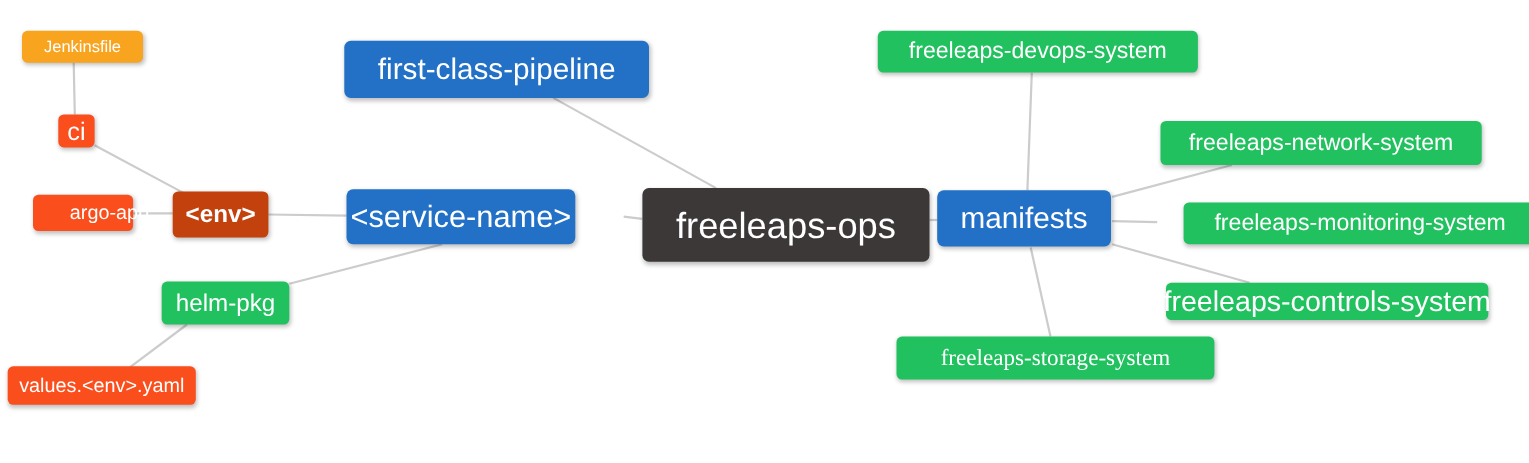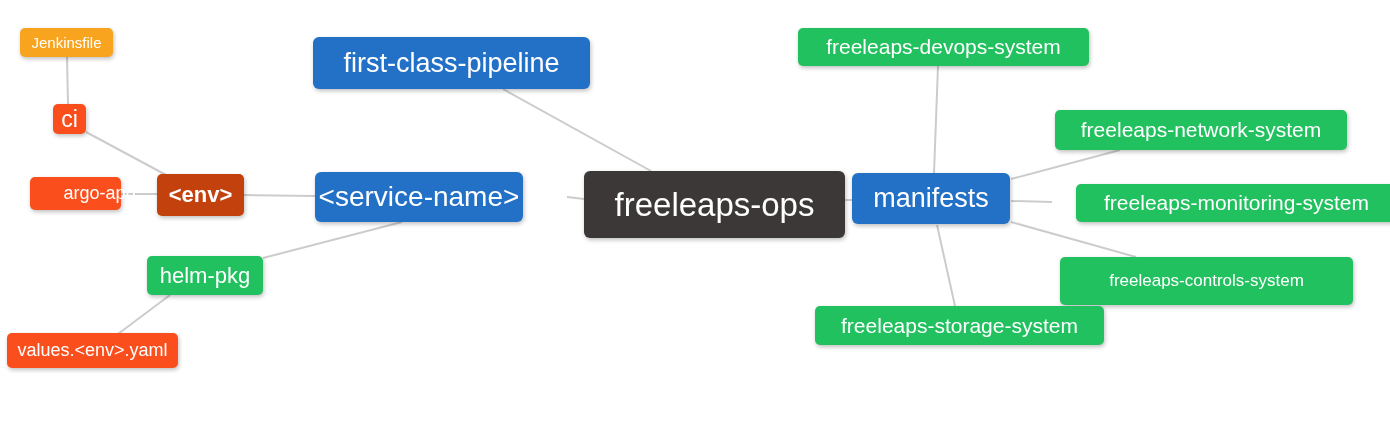"Jenkinsfile" div.node { width: 93px -> 110px }
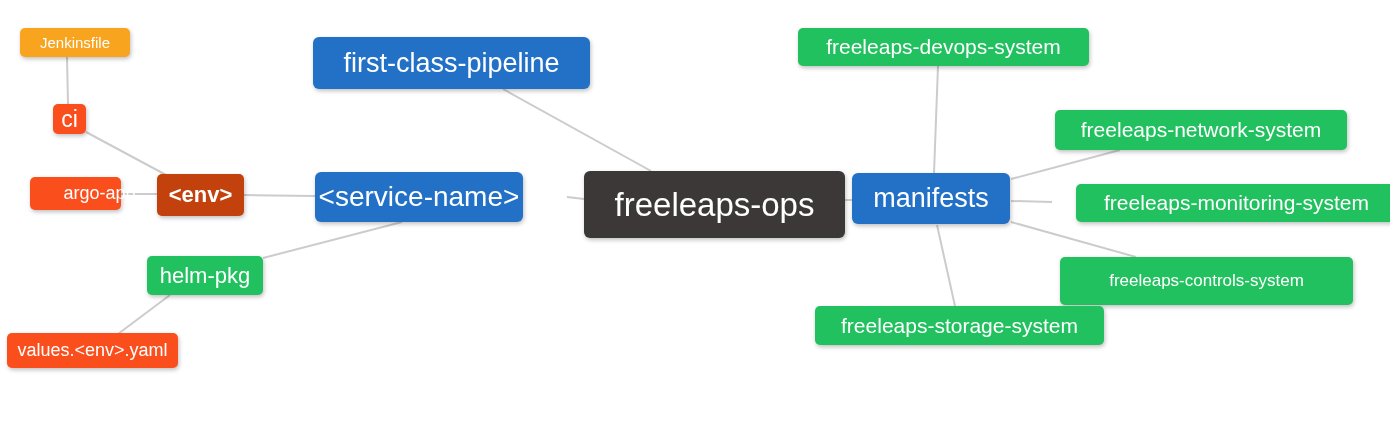"freeleaps-controls-system" div.node { font-size: 17px -> 26px; height: 48px -> 34px }
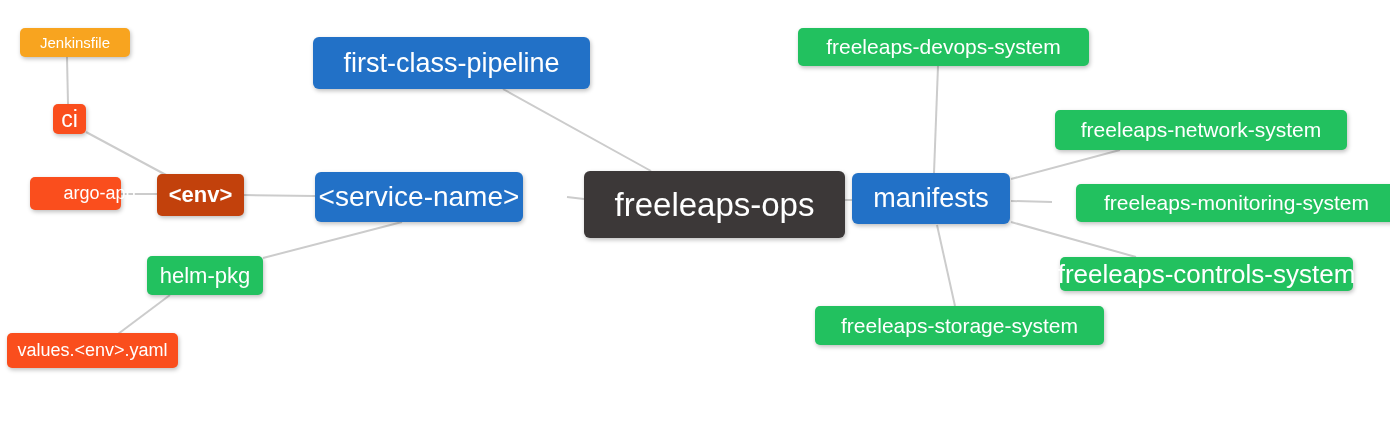"freeleaps-storage-system" div.node { font-family: none -> Liberation Serif, serif }
